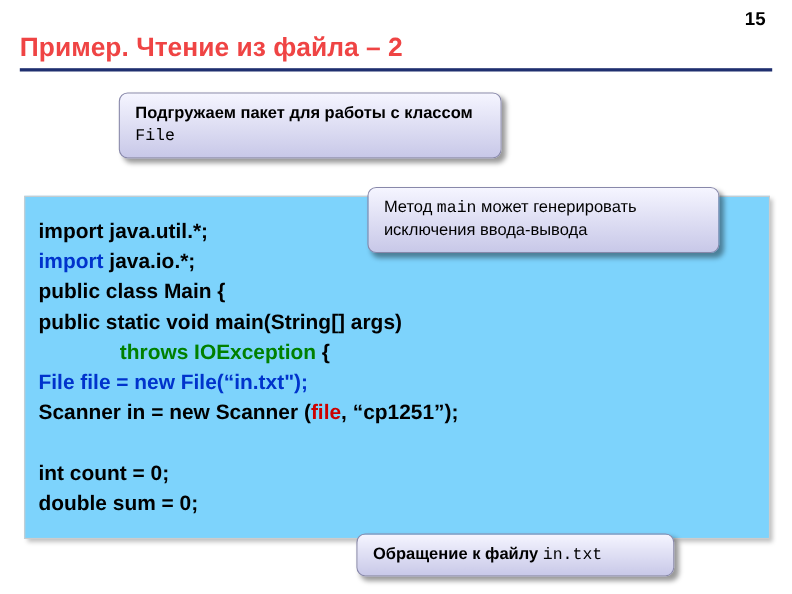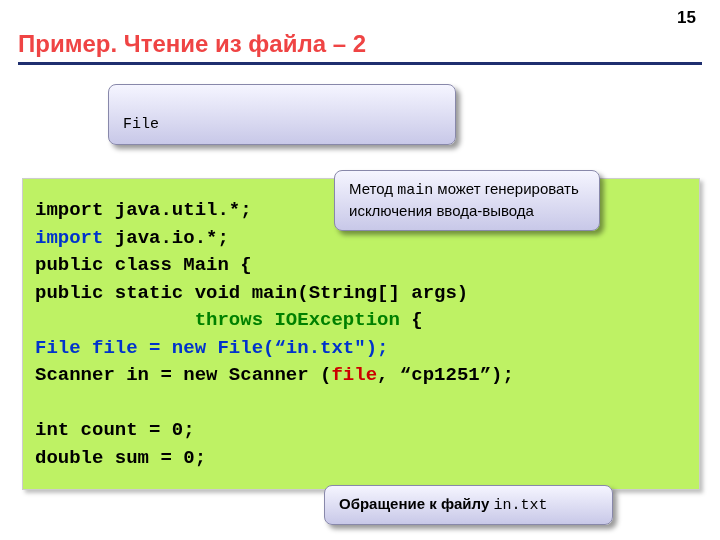"Подгружаем пакет для работы с" span { html: none -> <span><b>Подгружаем пакет для работы с классом</b></span> }
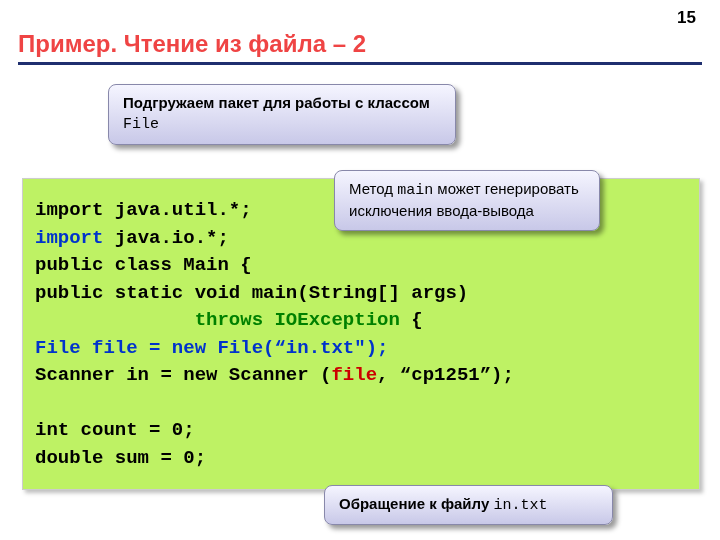"Метод main может генерировать исключения" .callout2 { width: 266px -> 320px }
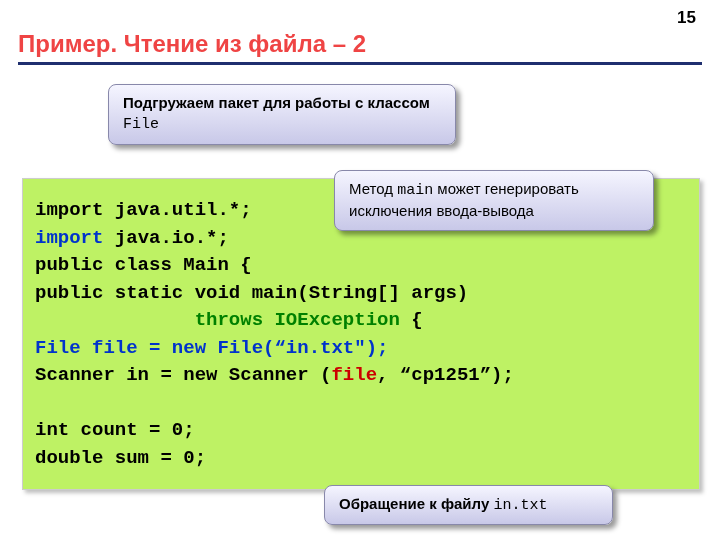"import java.util.*; import java.io.*;" .code-block { background: #bef264 -> #7dd3fc; font-family: Liberation Mono, monospace -> Liberation Sans, sans-serif }
